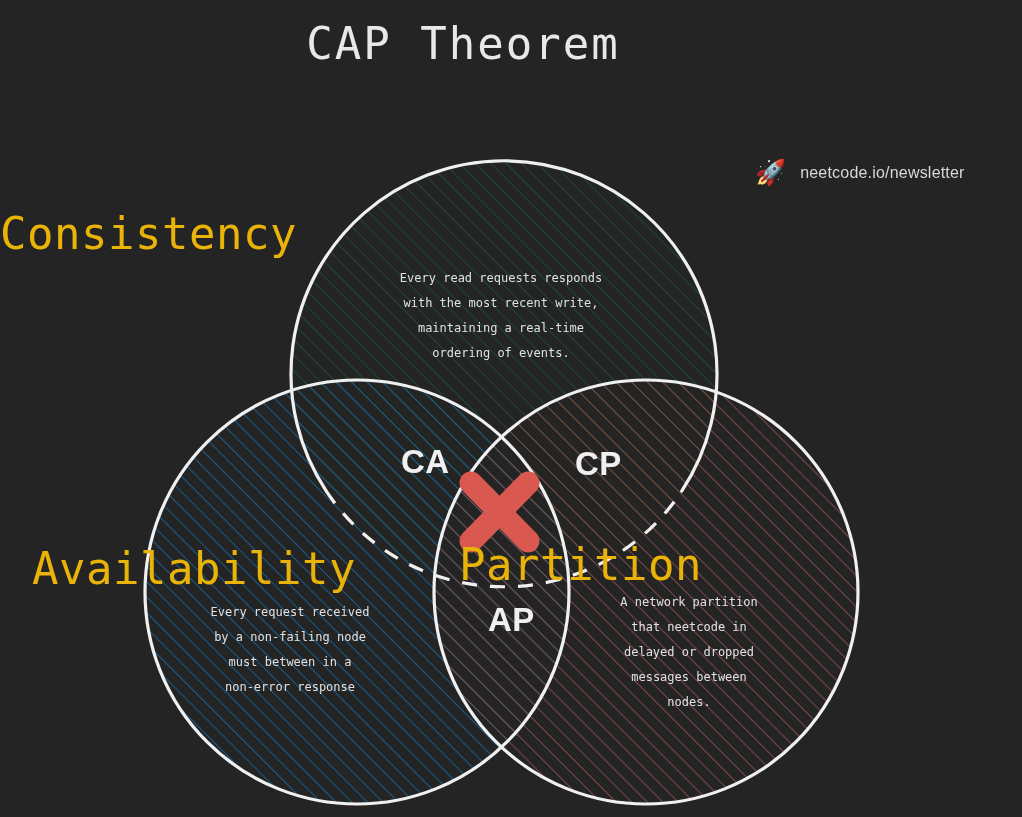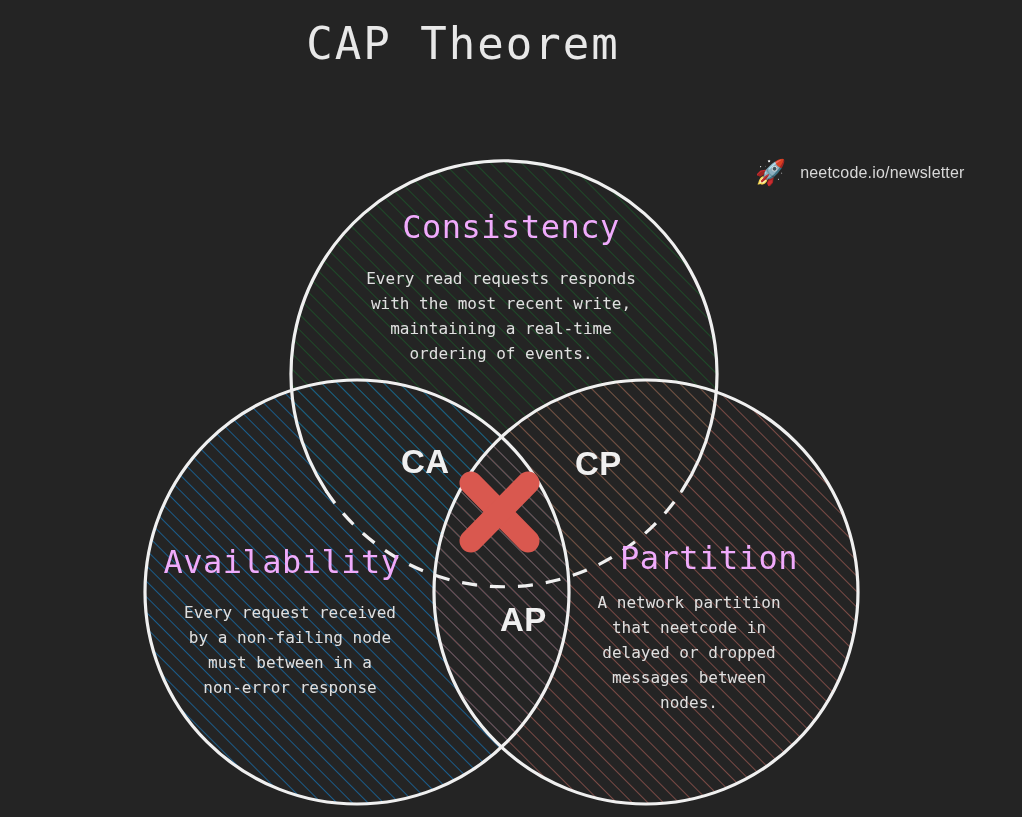"Consistency" .circle-title { color: #f0abfc -> #eab308; font-size: 32px -> 44px; text-align: center -> none }
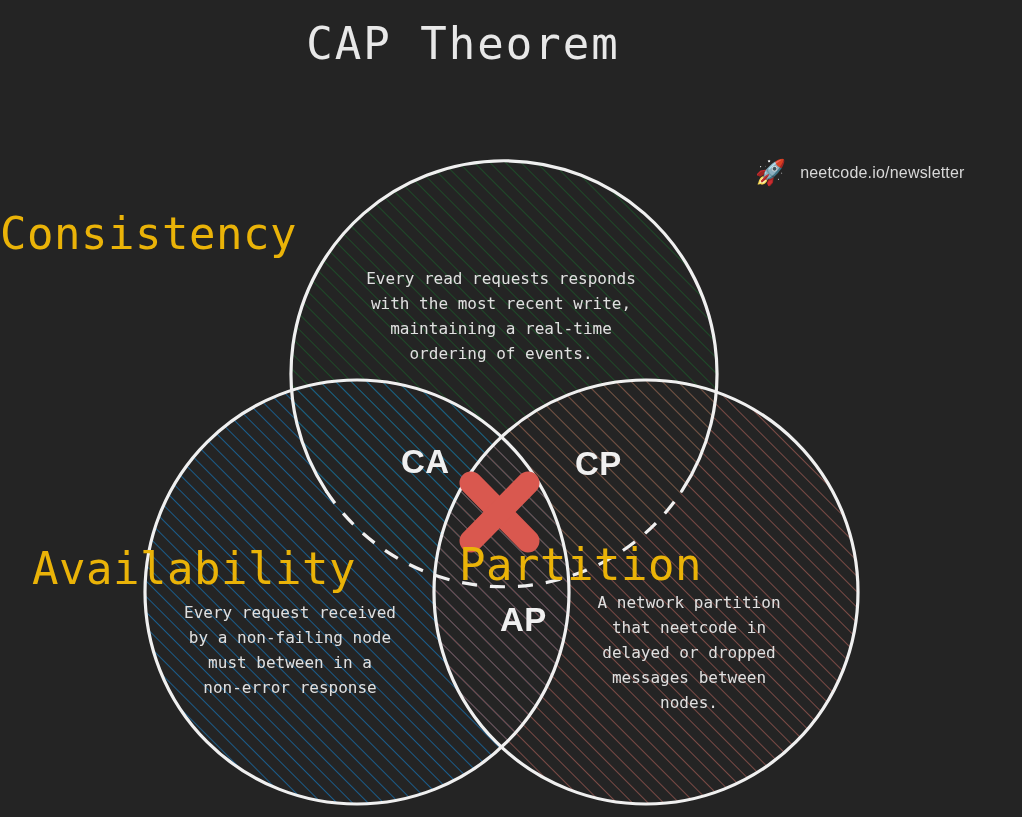"Every read requests responds" .circle-body { font-size: 16px -> 12px }
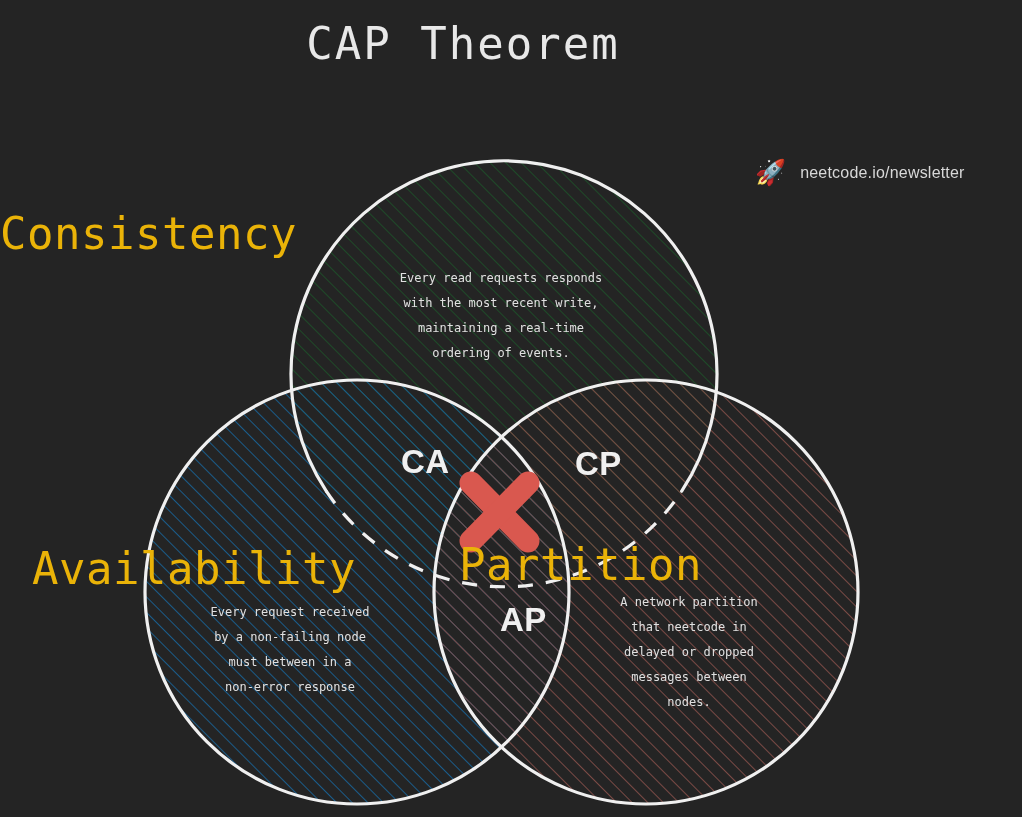"AP" #lbl-ap { left: 500px -> 488px }
